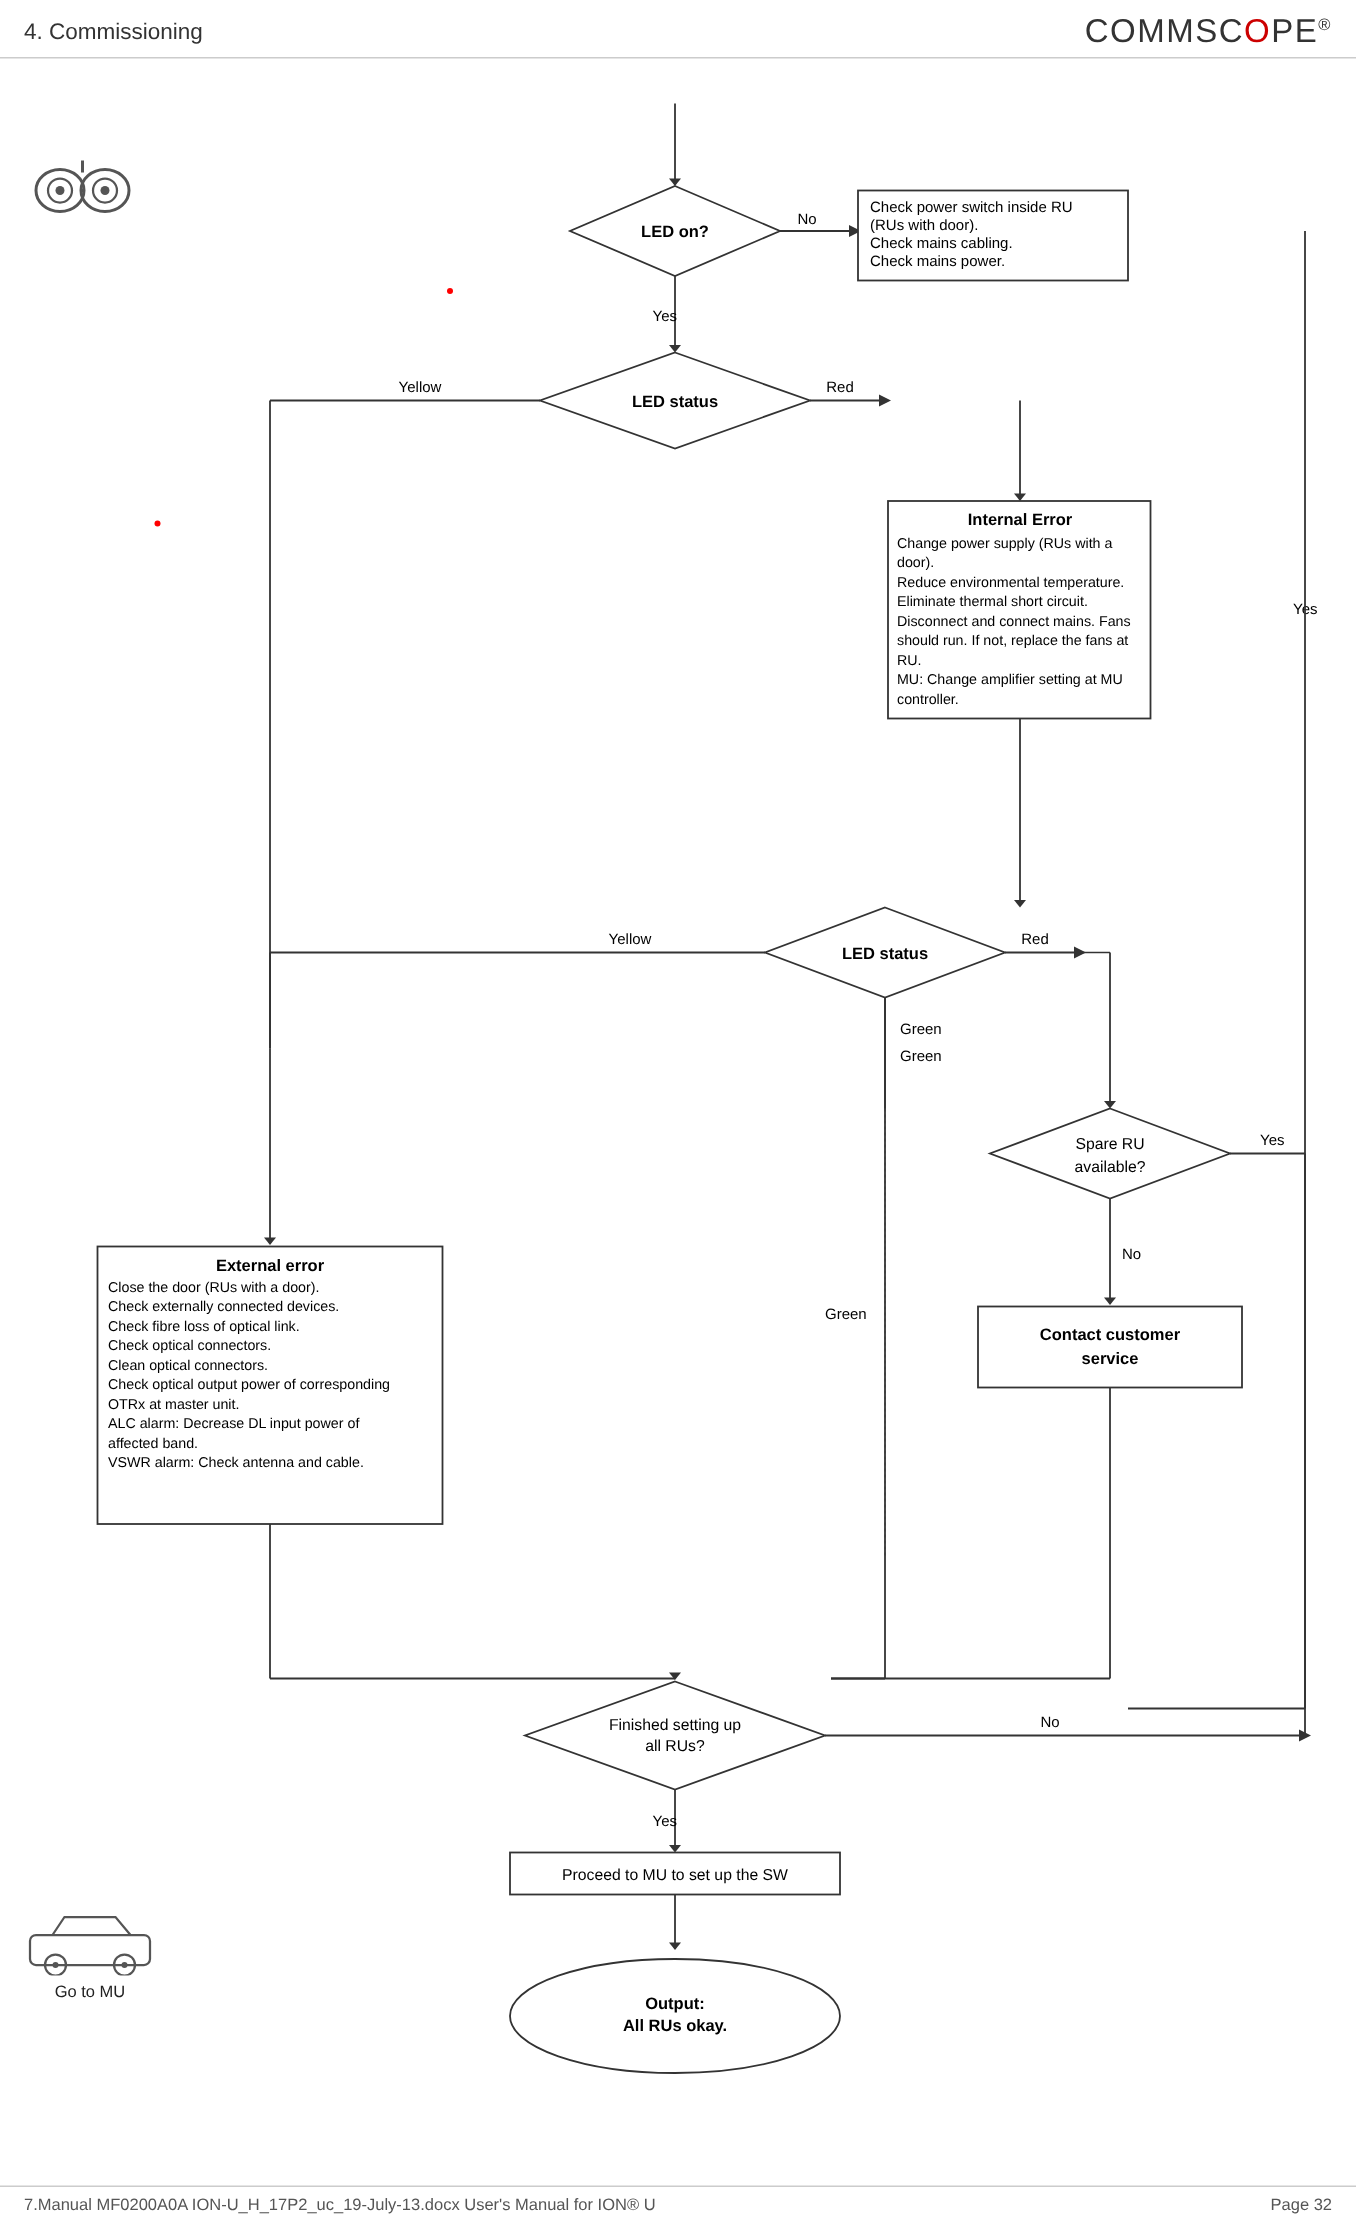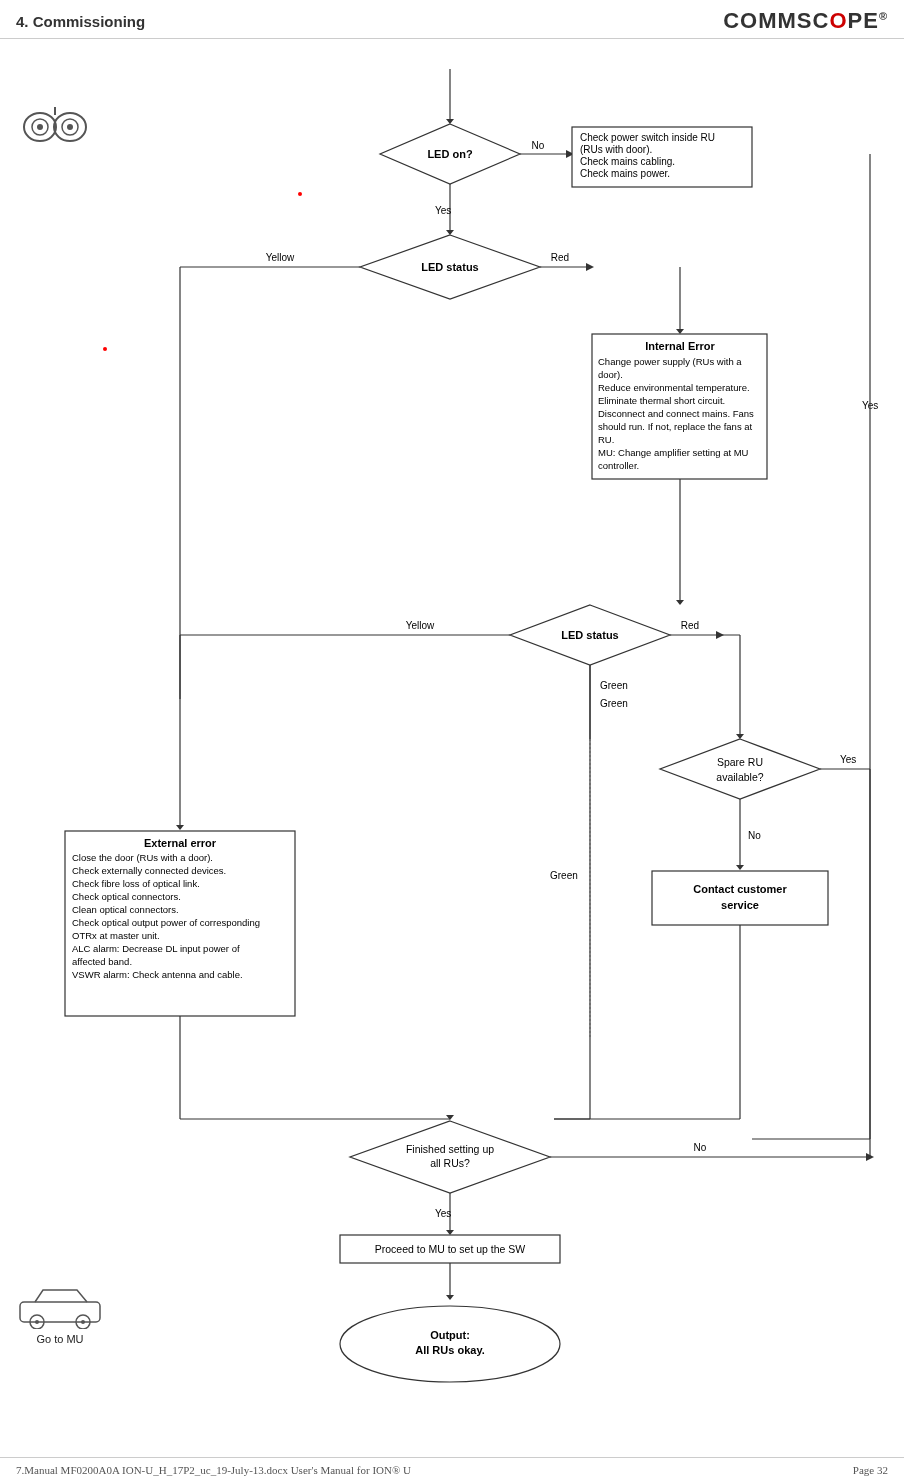"4. Commissioning" .header-title { font-weight: bold -> normal }
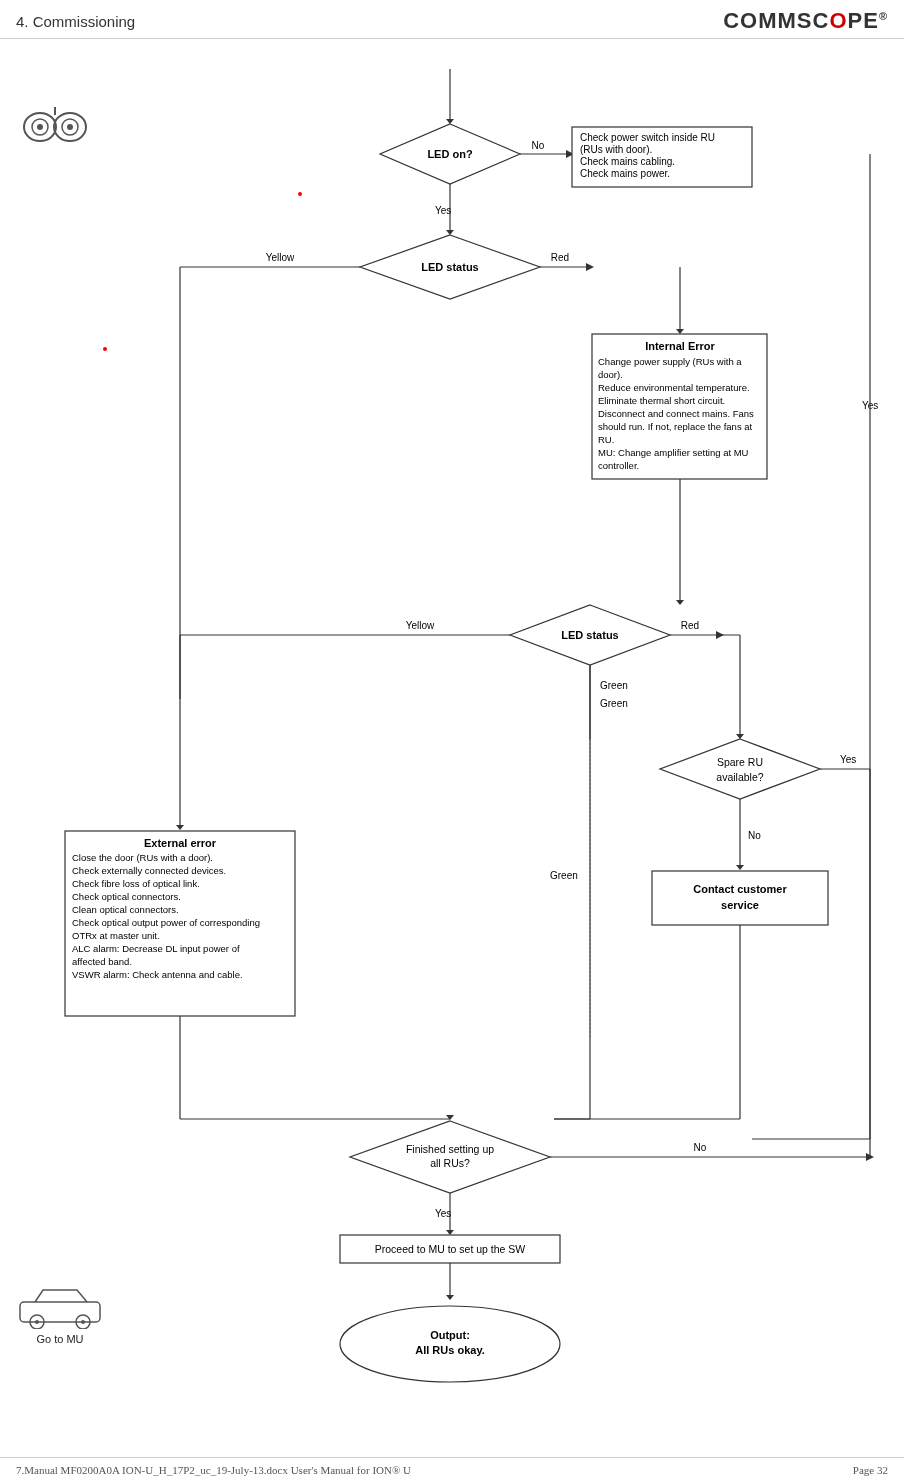"COMMSCOPE®" div { font-weight: 700 -> 400 }
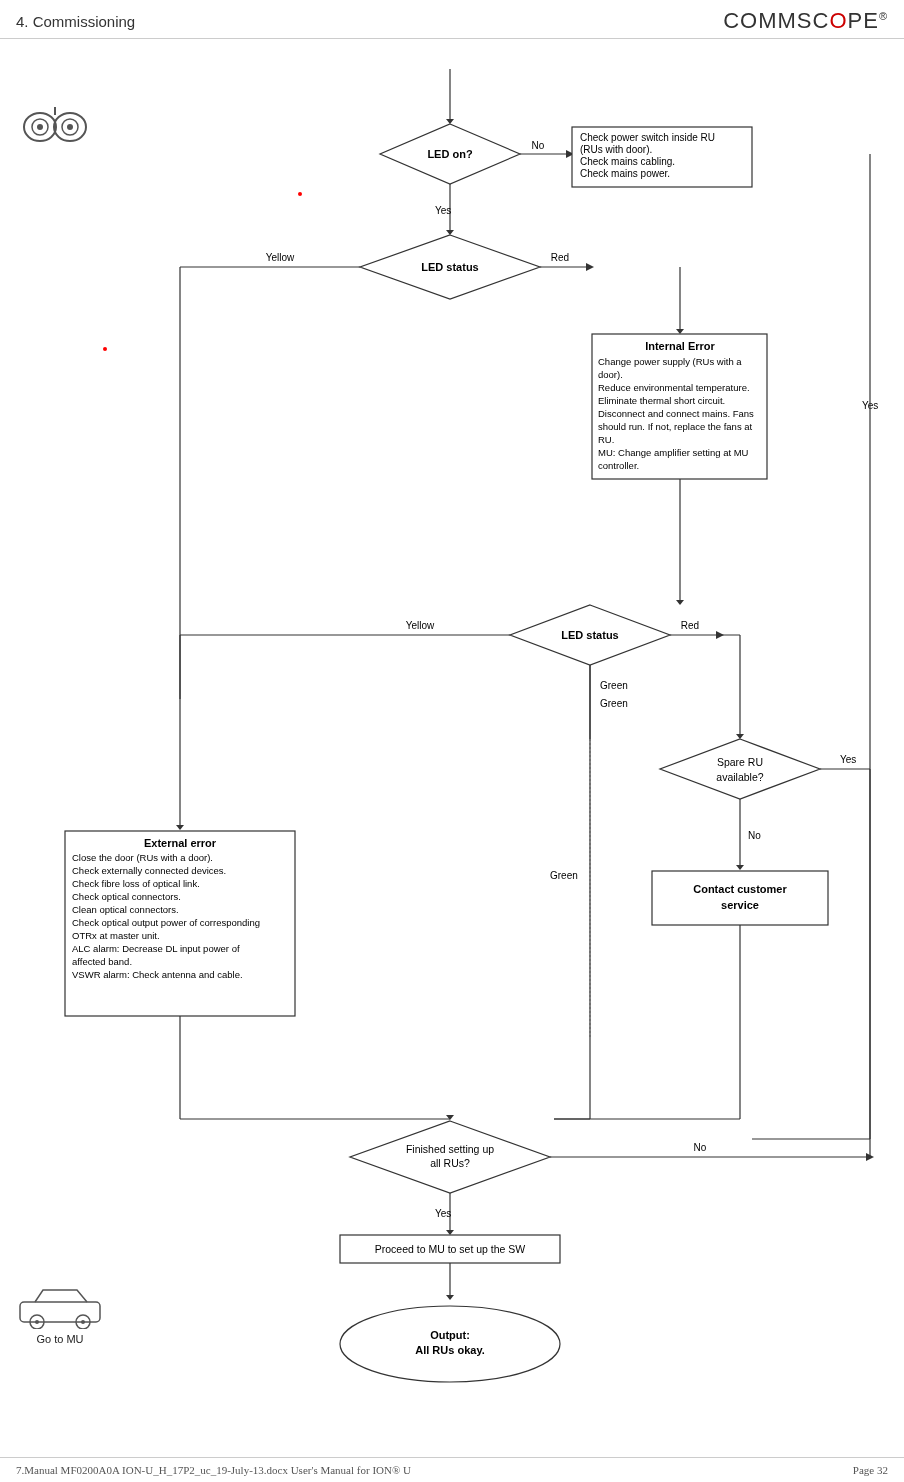"Go to MU" div.car-icon { bottom: 90px -> 102px }
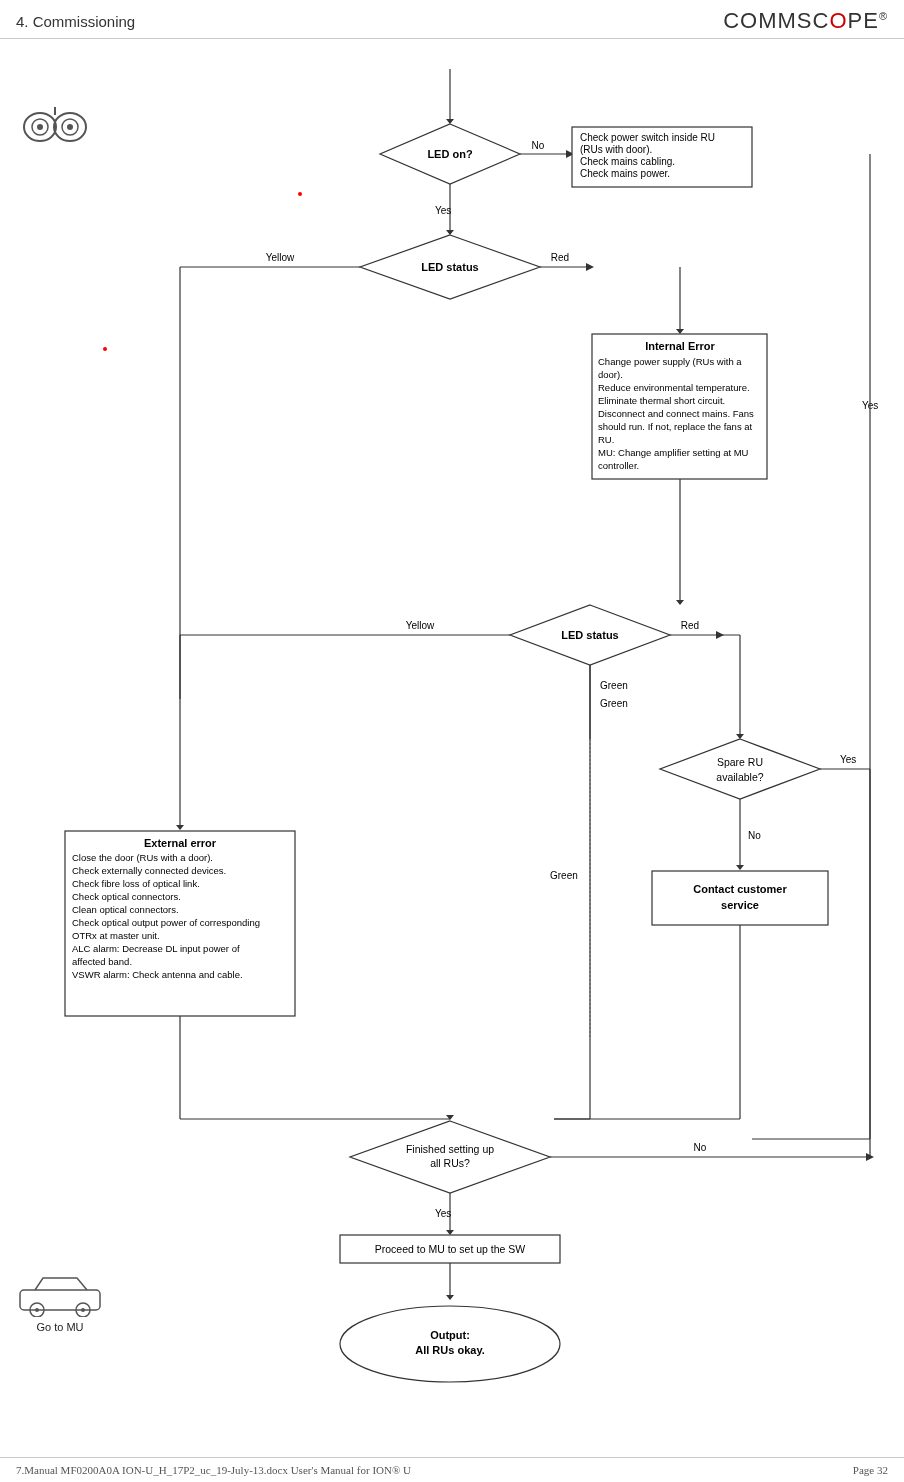"7.Manual MF0200A0A" .footer { font-family: Liberation Serif, serif -> none }
